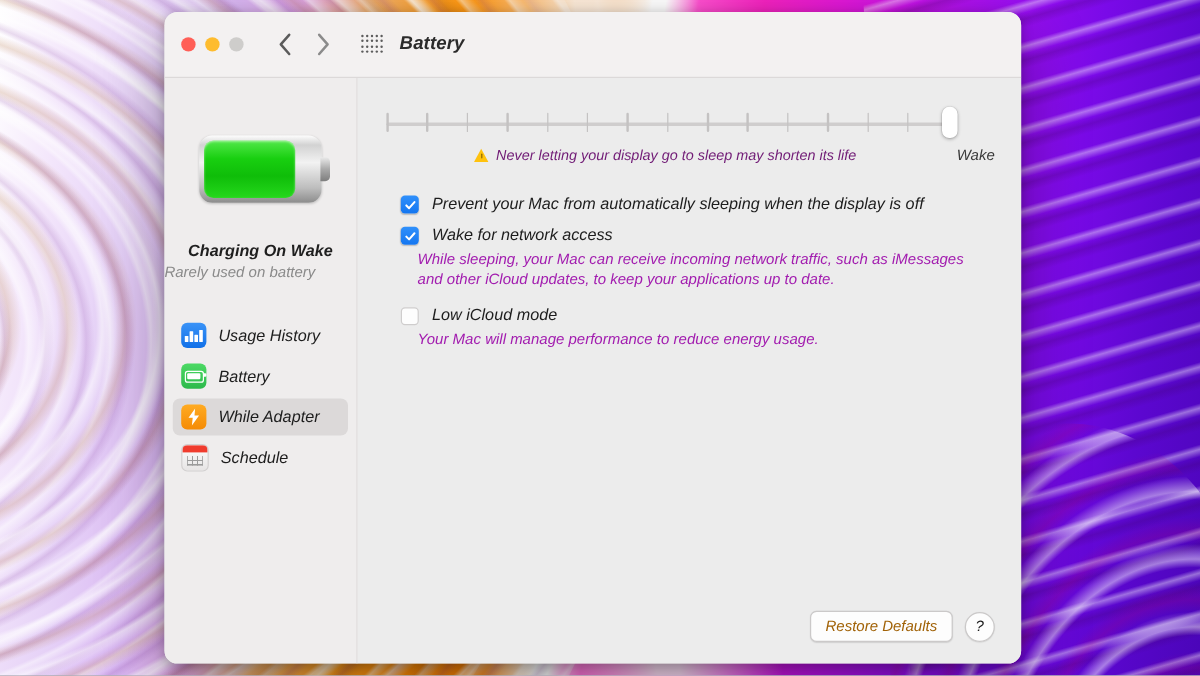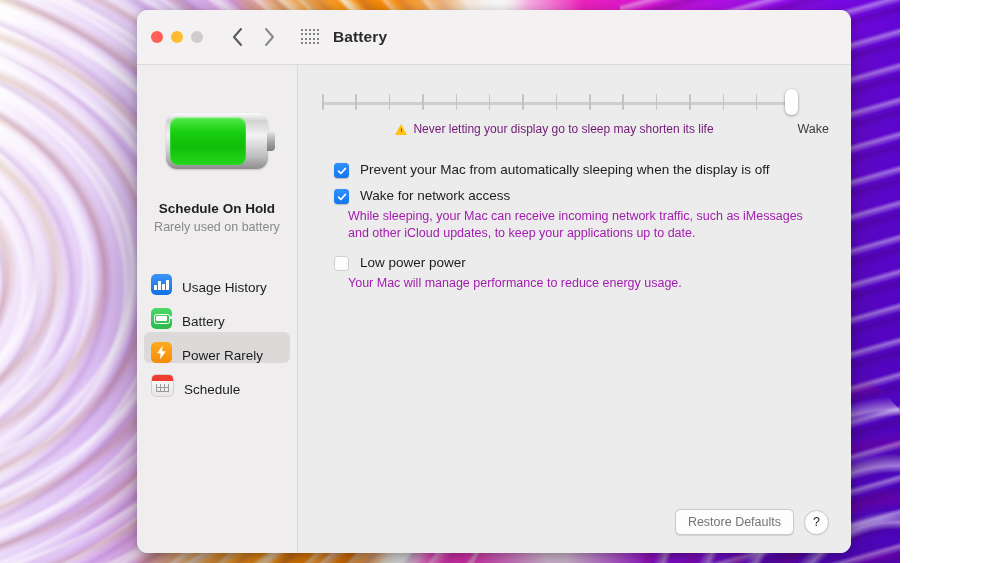"Battery" #desktop { font-style: none -> italic; width: 900px -> 1000px }
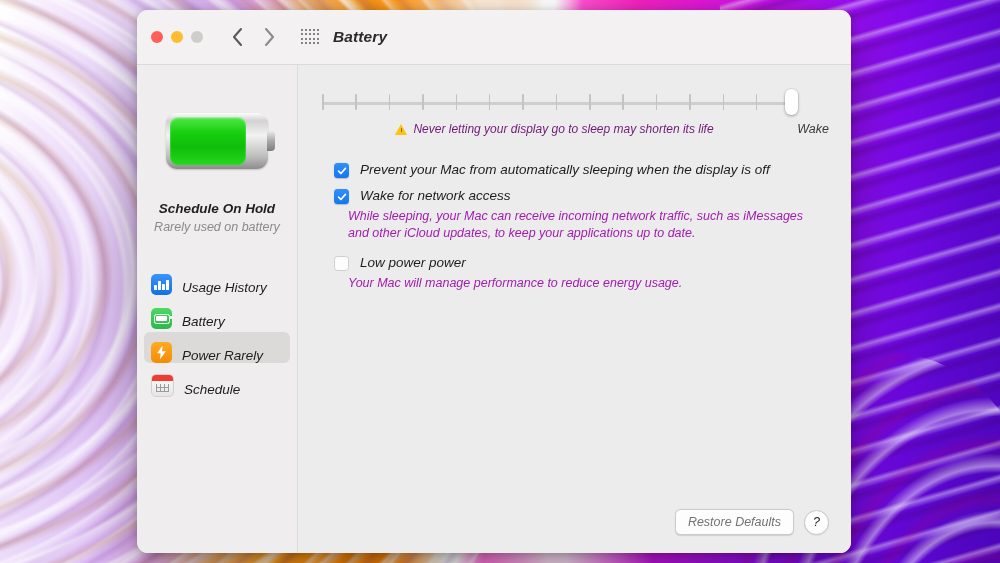"Schedule On Hold" div.batt-status { text: Schedule On Hold -> Charging On Wake }
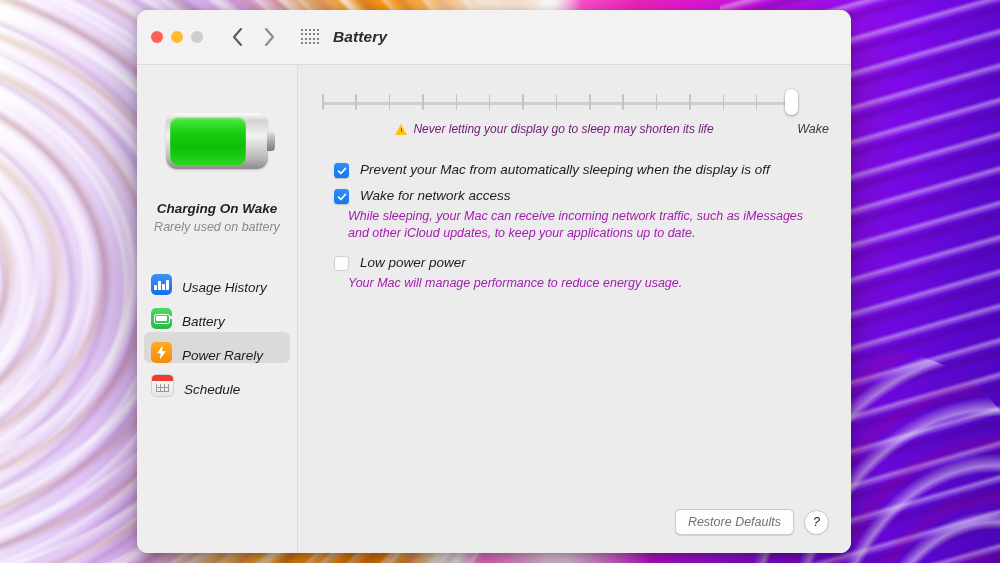"Rarely used on battery" .batt-sub { text-align: center -> left }
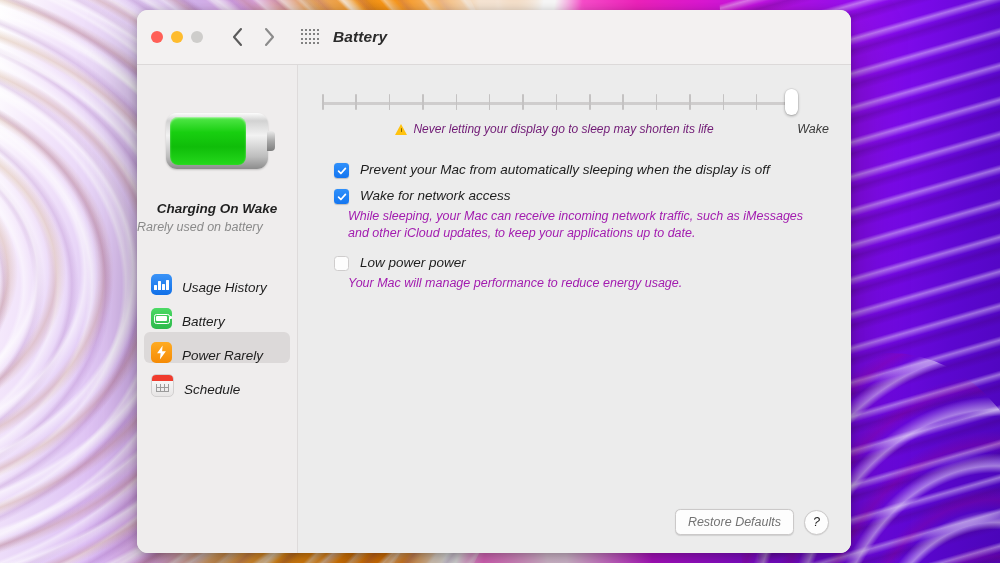"Low power power" span.clabel { text: power power -> iCloud mode }
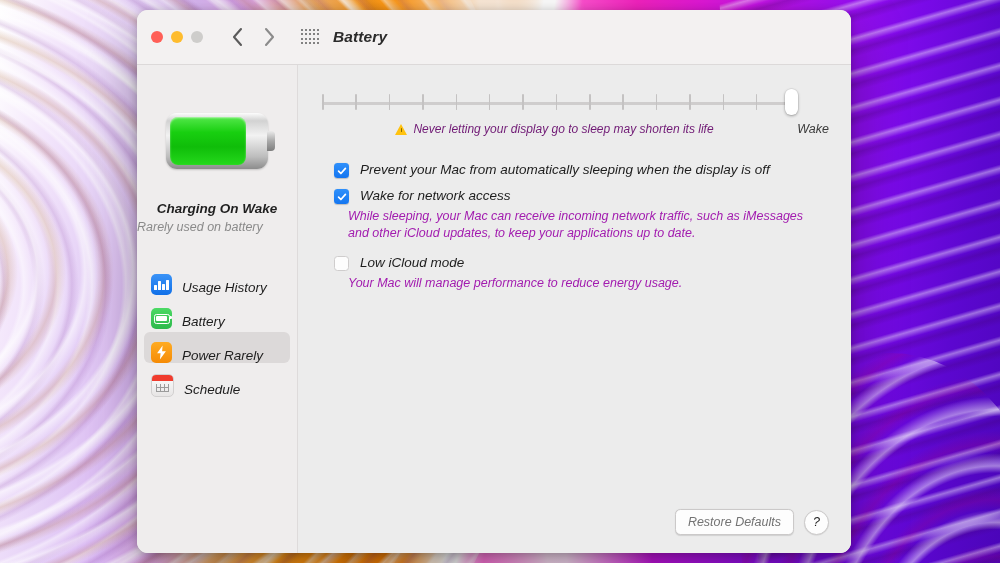"Usage History" .navitem { align-items: flex-end -> center }
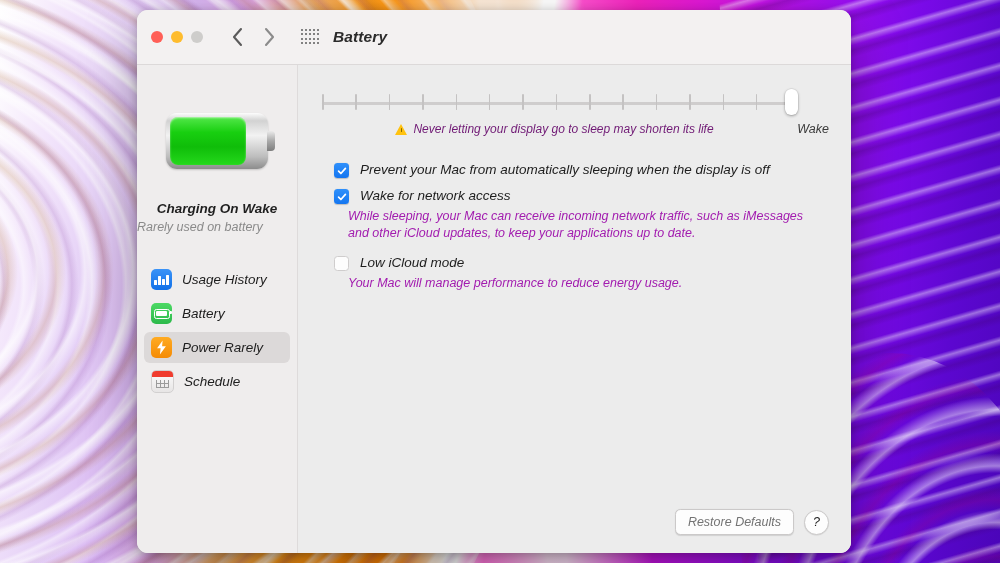"Power Rarely" span.label { text: Power Rarely -> While Adapter }
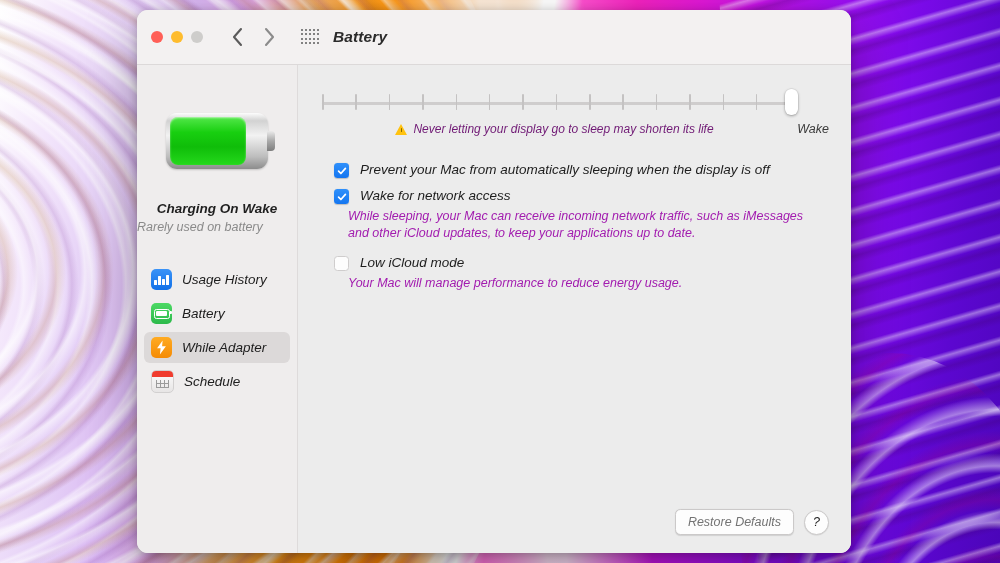"Restore Defaults" .btn { color: #737373 -> #a16207 }
